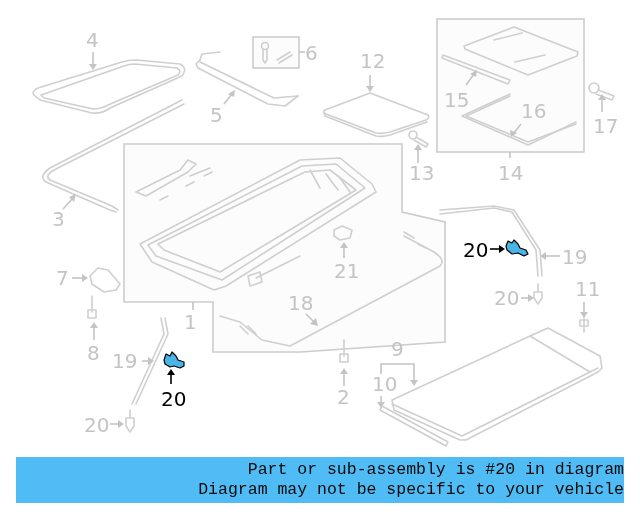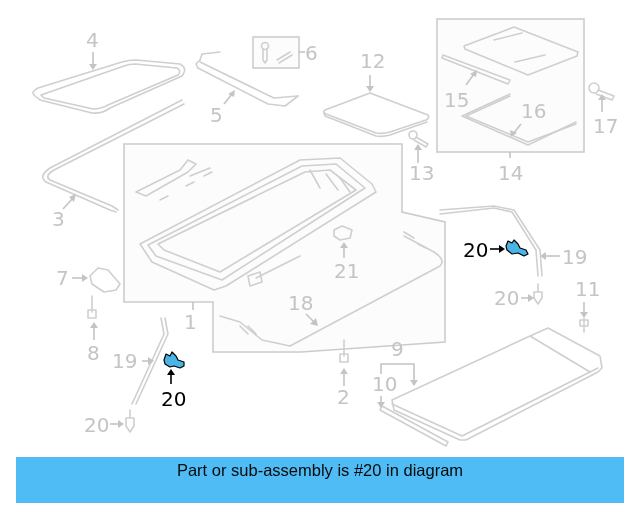"Part or sub-assembly is #20" #banner { font-family: Liberation Sans, sans-serif -> Liberation Mono, monospace; text-align: center -> right }
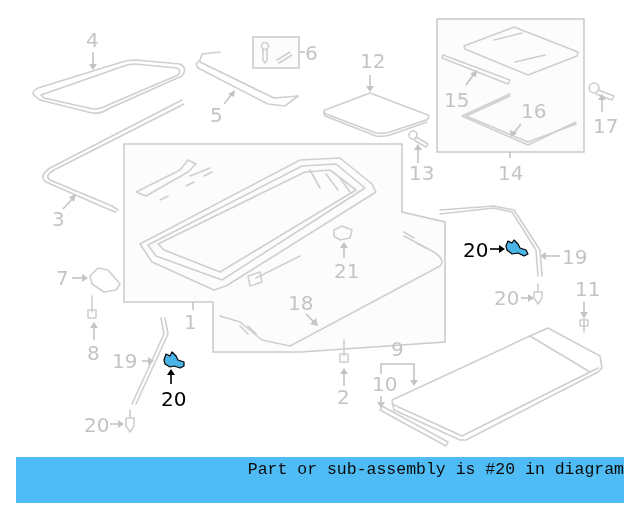"Diagram may not be specific" div { html: none -> <div>Diagram may not be specific to your vehicle</div> }
